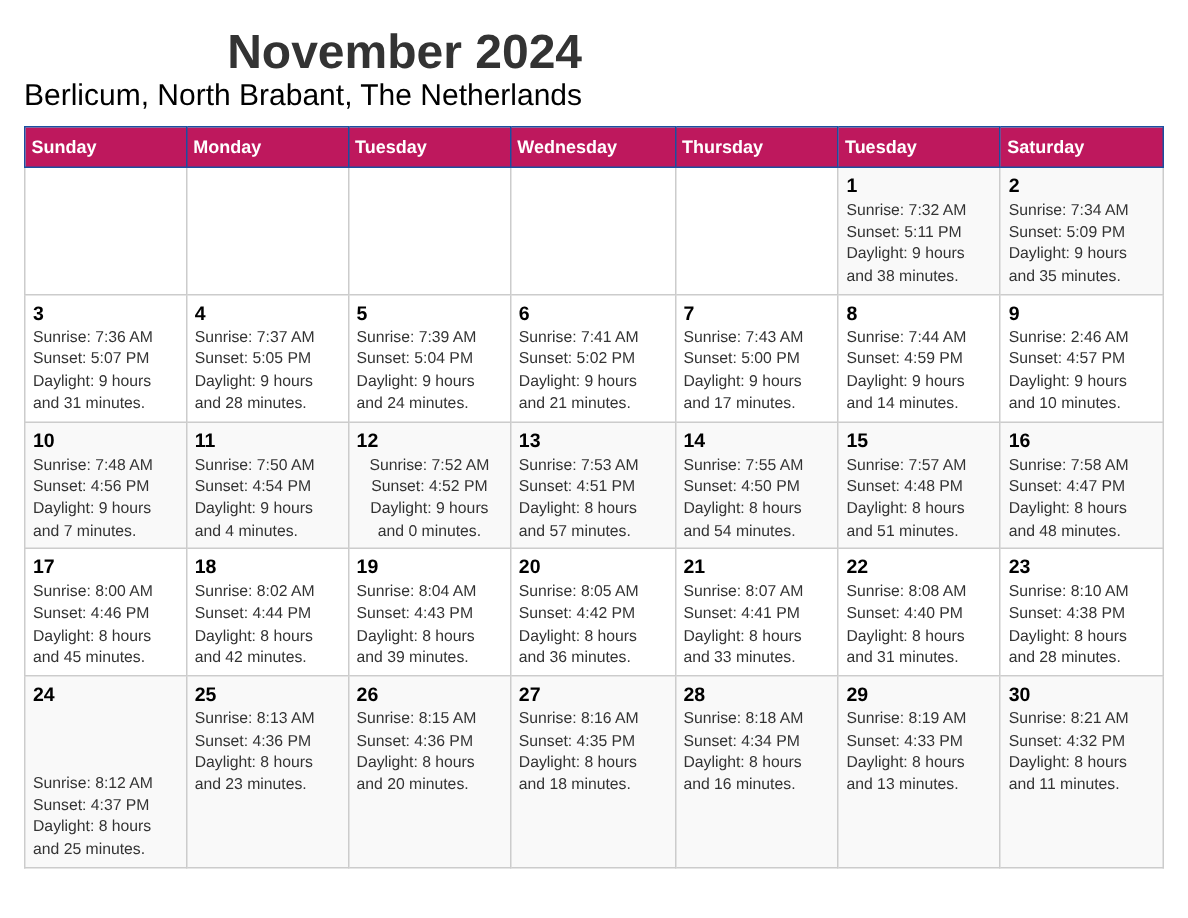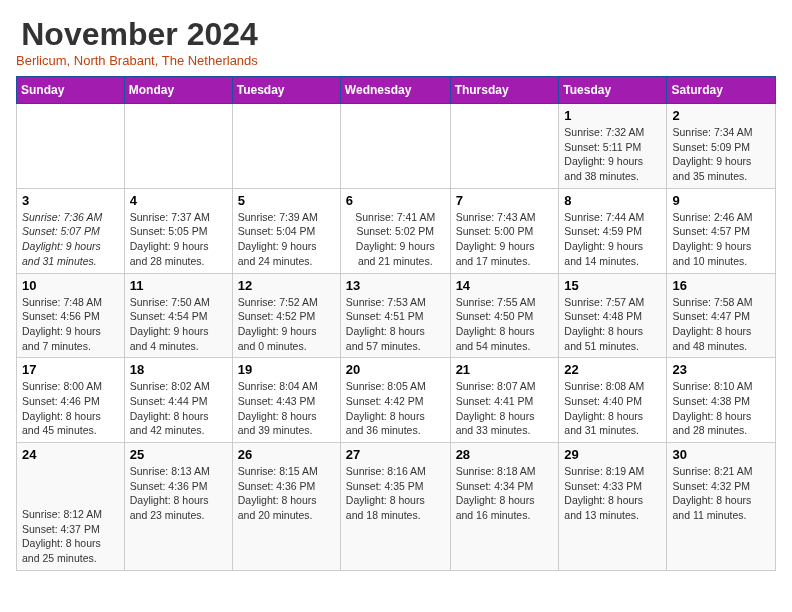"Berlicum, North Brabant, The Netherlands" .location { color: #c2410c -> #000000; font-size: 13px -> 20px }
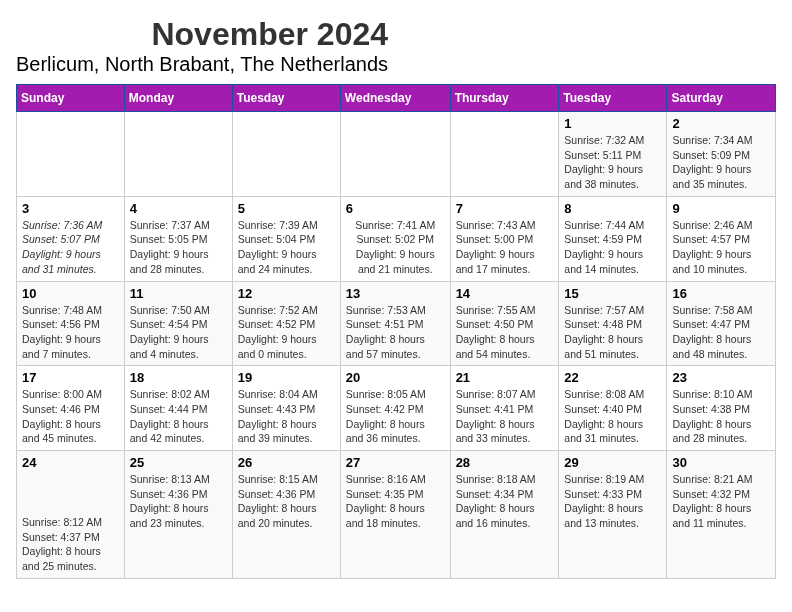"Sunday" thead tr th { background: #a21caf -> #be185d }
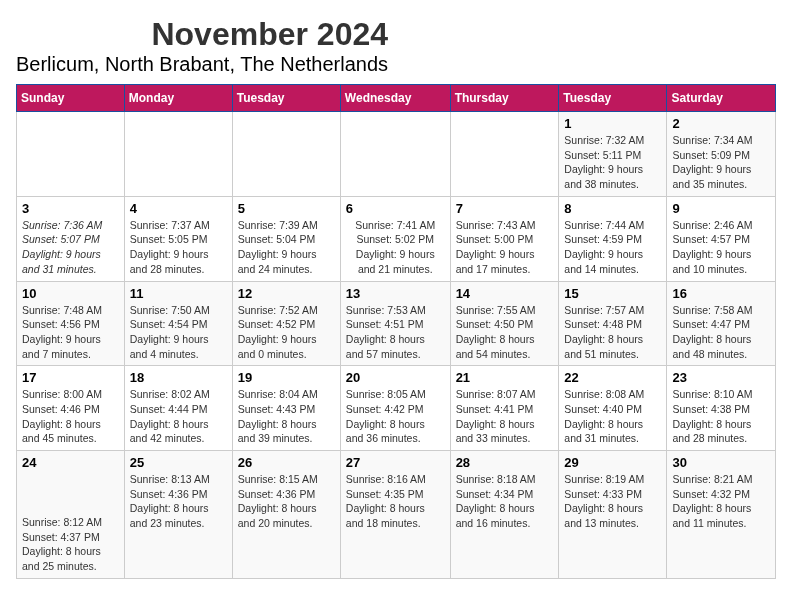"Sunrise: 7:36 AM" div.day-info { font-style: italic -> none }
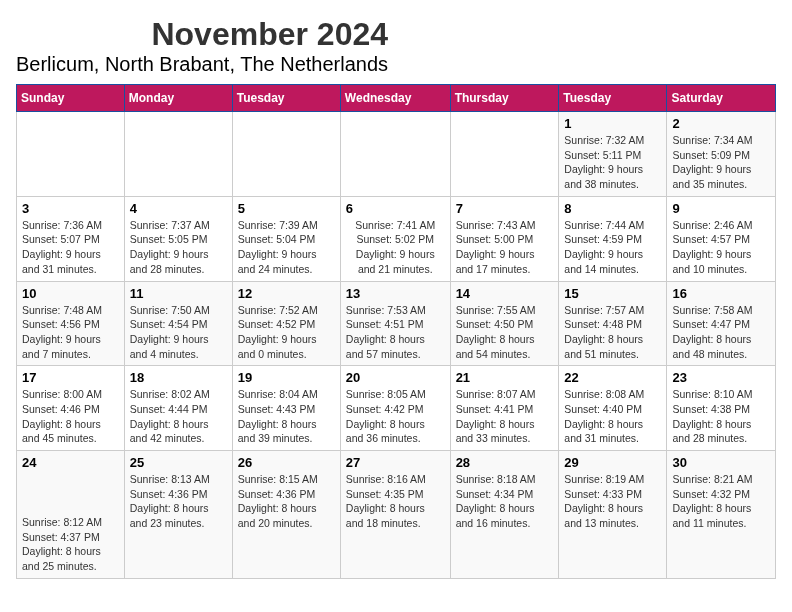"Sunrise: 7:41 AM" div.day-info { text-align: center -> none }
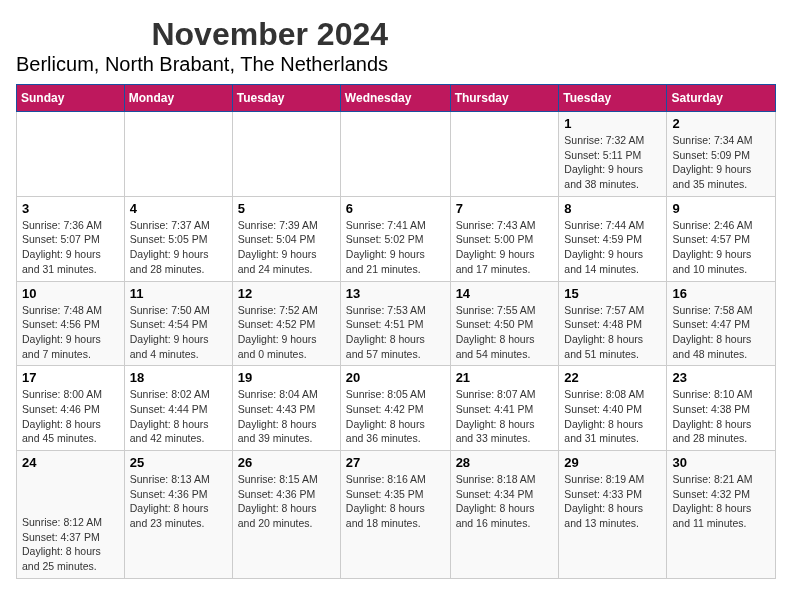"Sunrise: 7:52 AM" div.day-info { text-align: none -> center }
